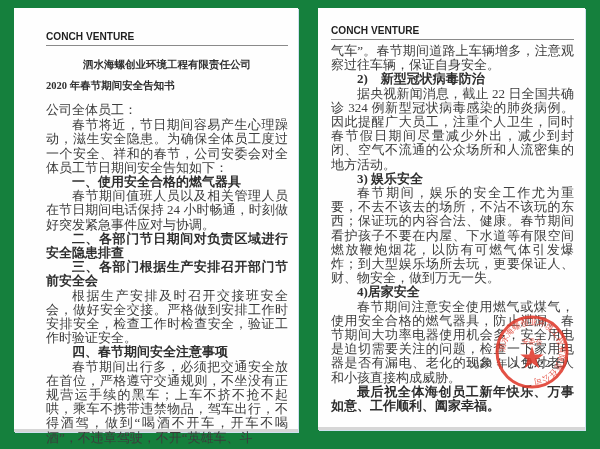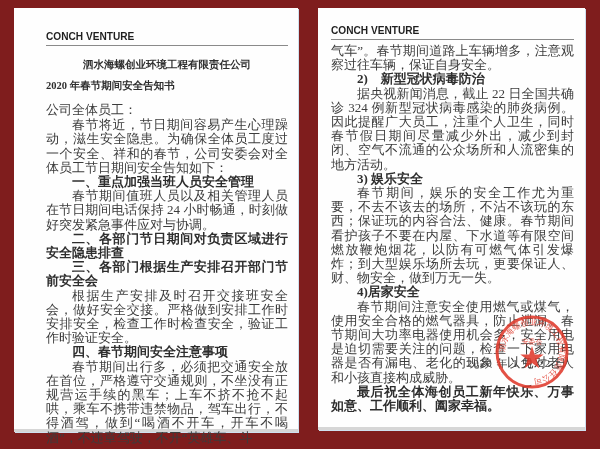"CONCH VENTURE" .canvas { background: #7f1d1d -> #15803d }
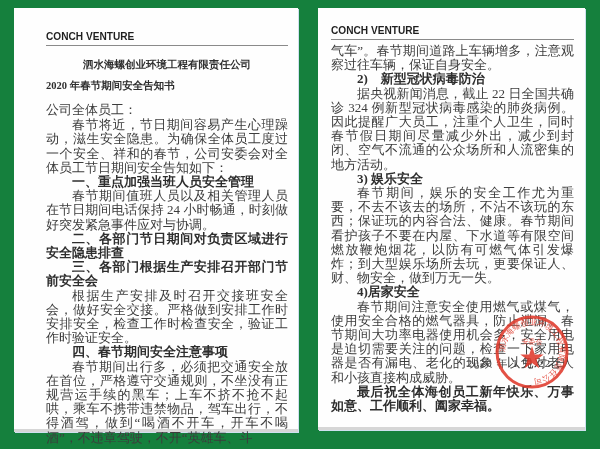"一、重点加强当班人员安全管理" div.blk { text: 重点加强当班人员安全管理 -> 使用安全合格的燃气器具 }
